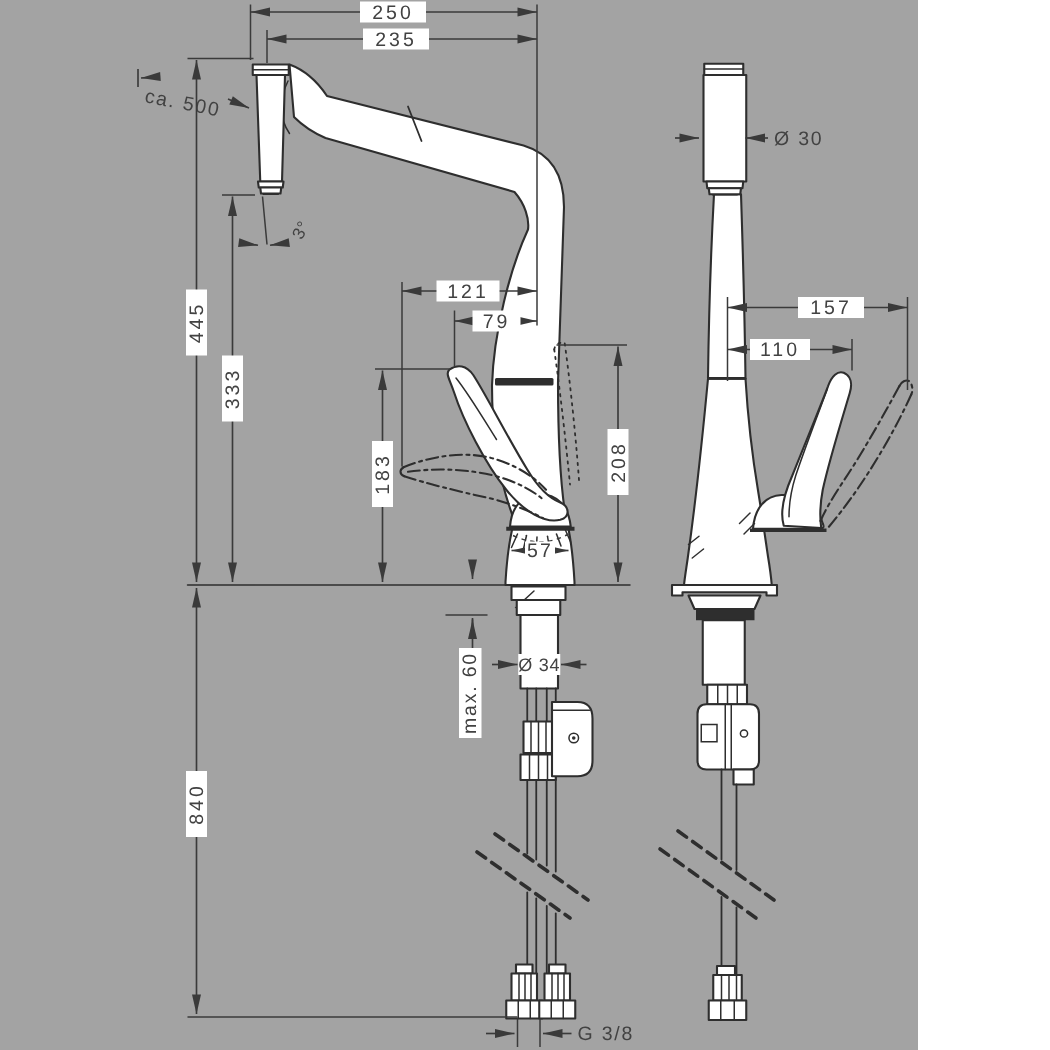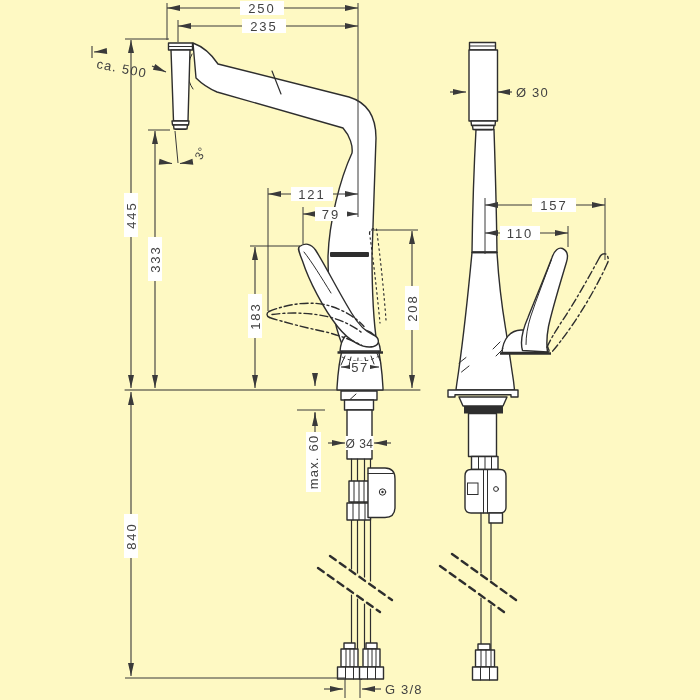"250" .stage { background: #fef9c3 -> #a3a3a3; width: 700px -> 612px }
